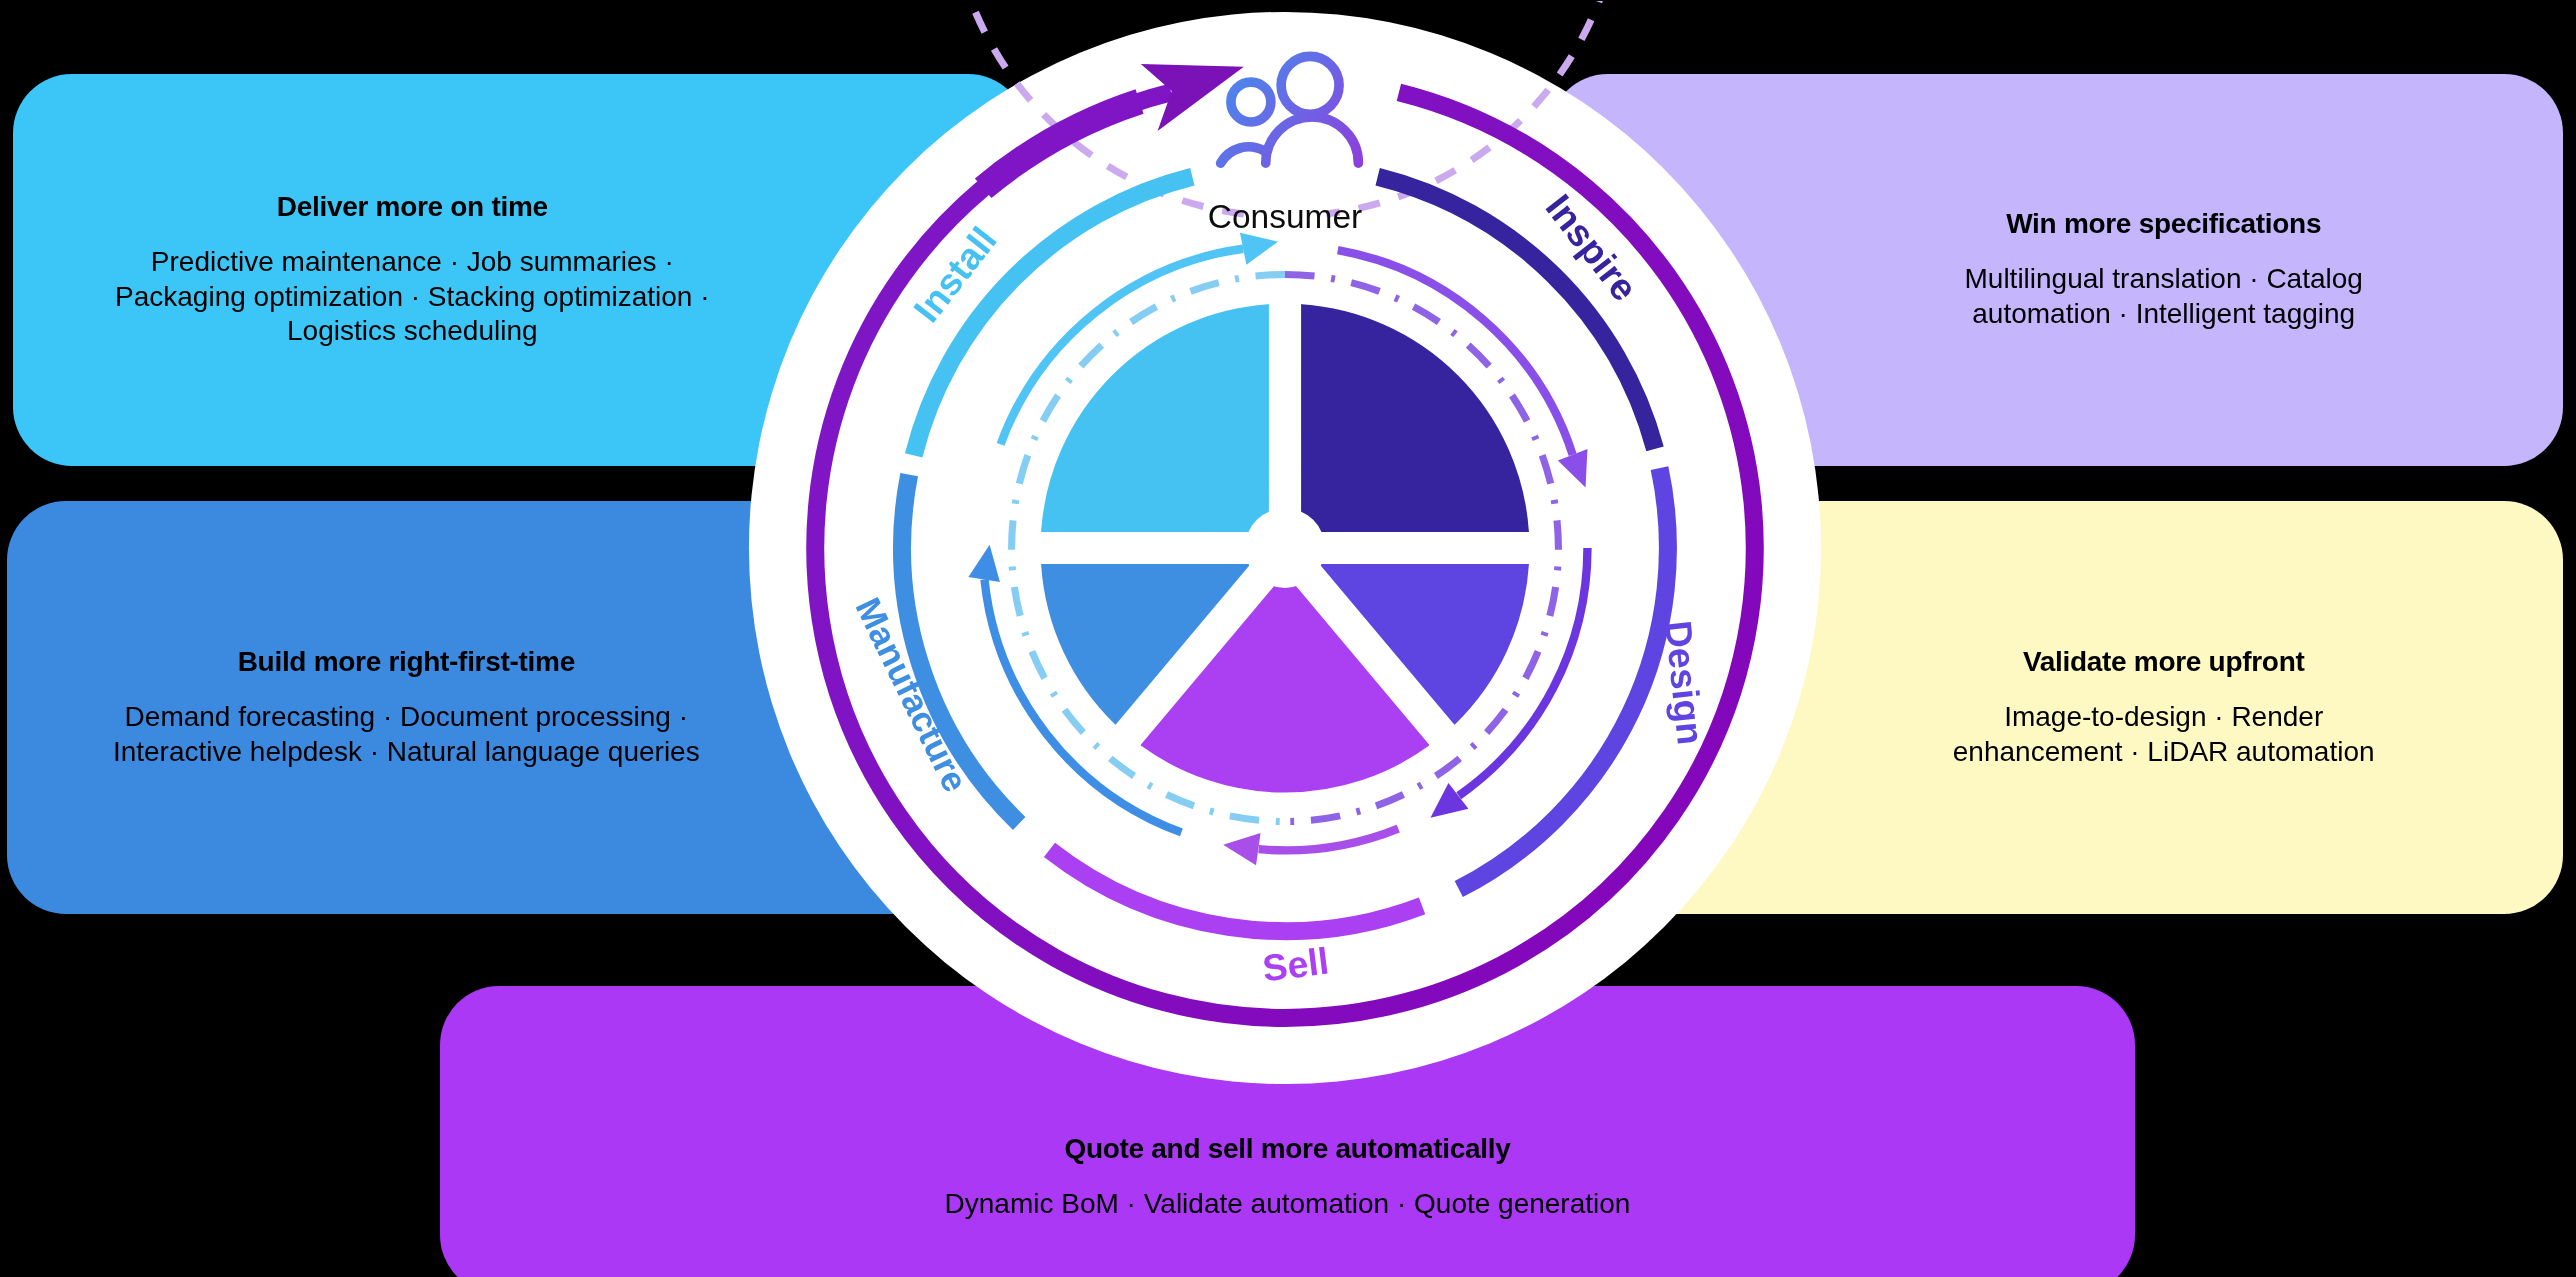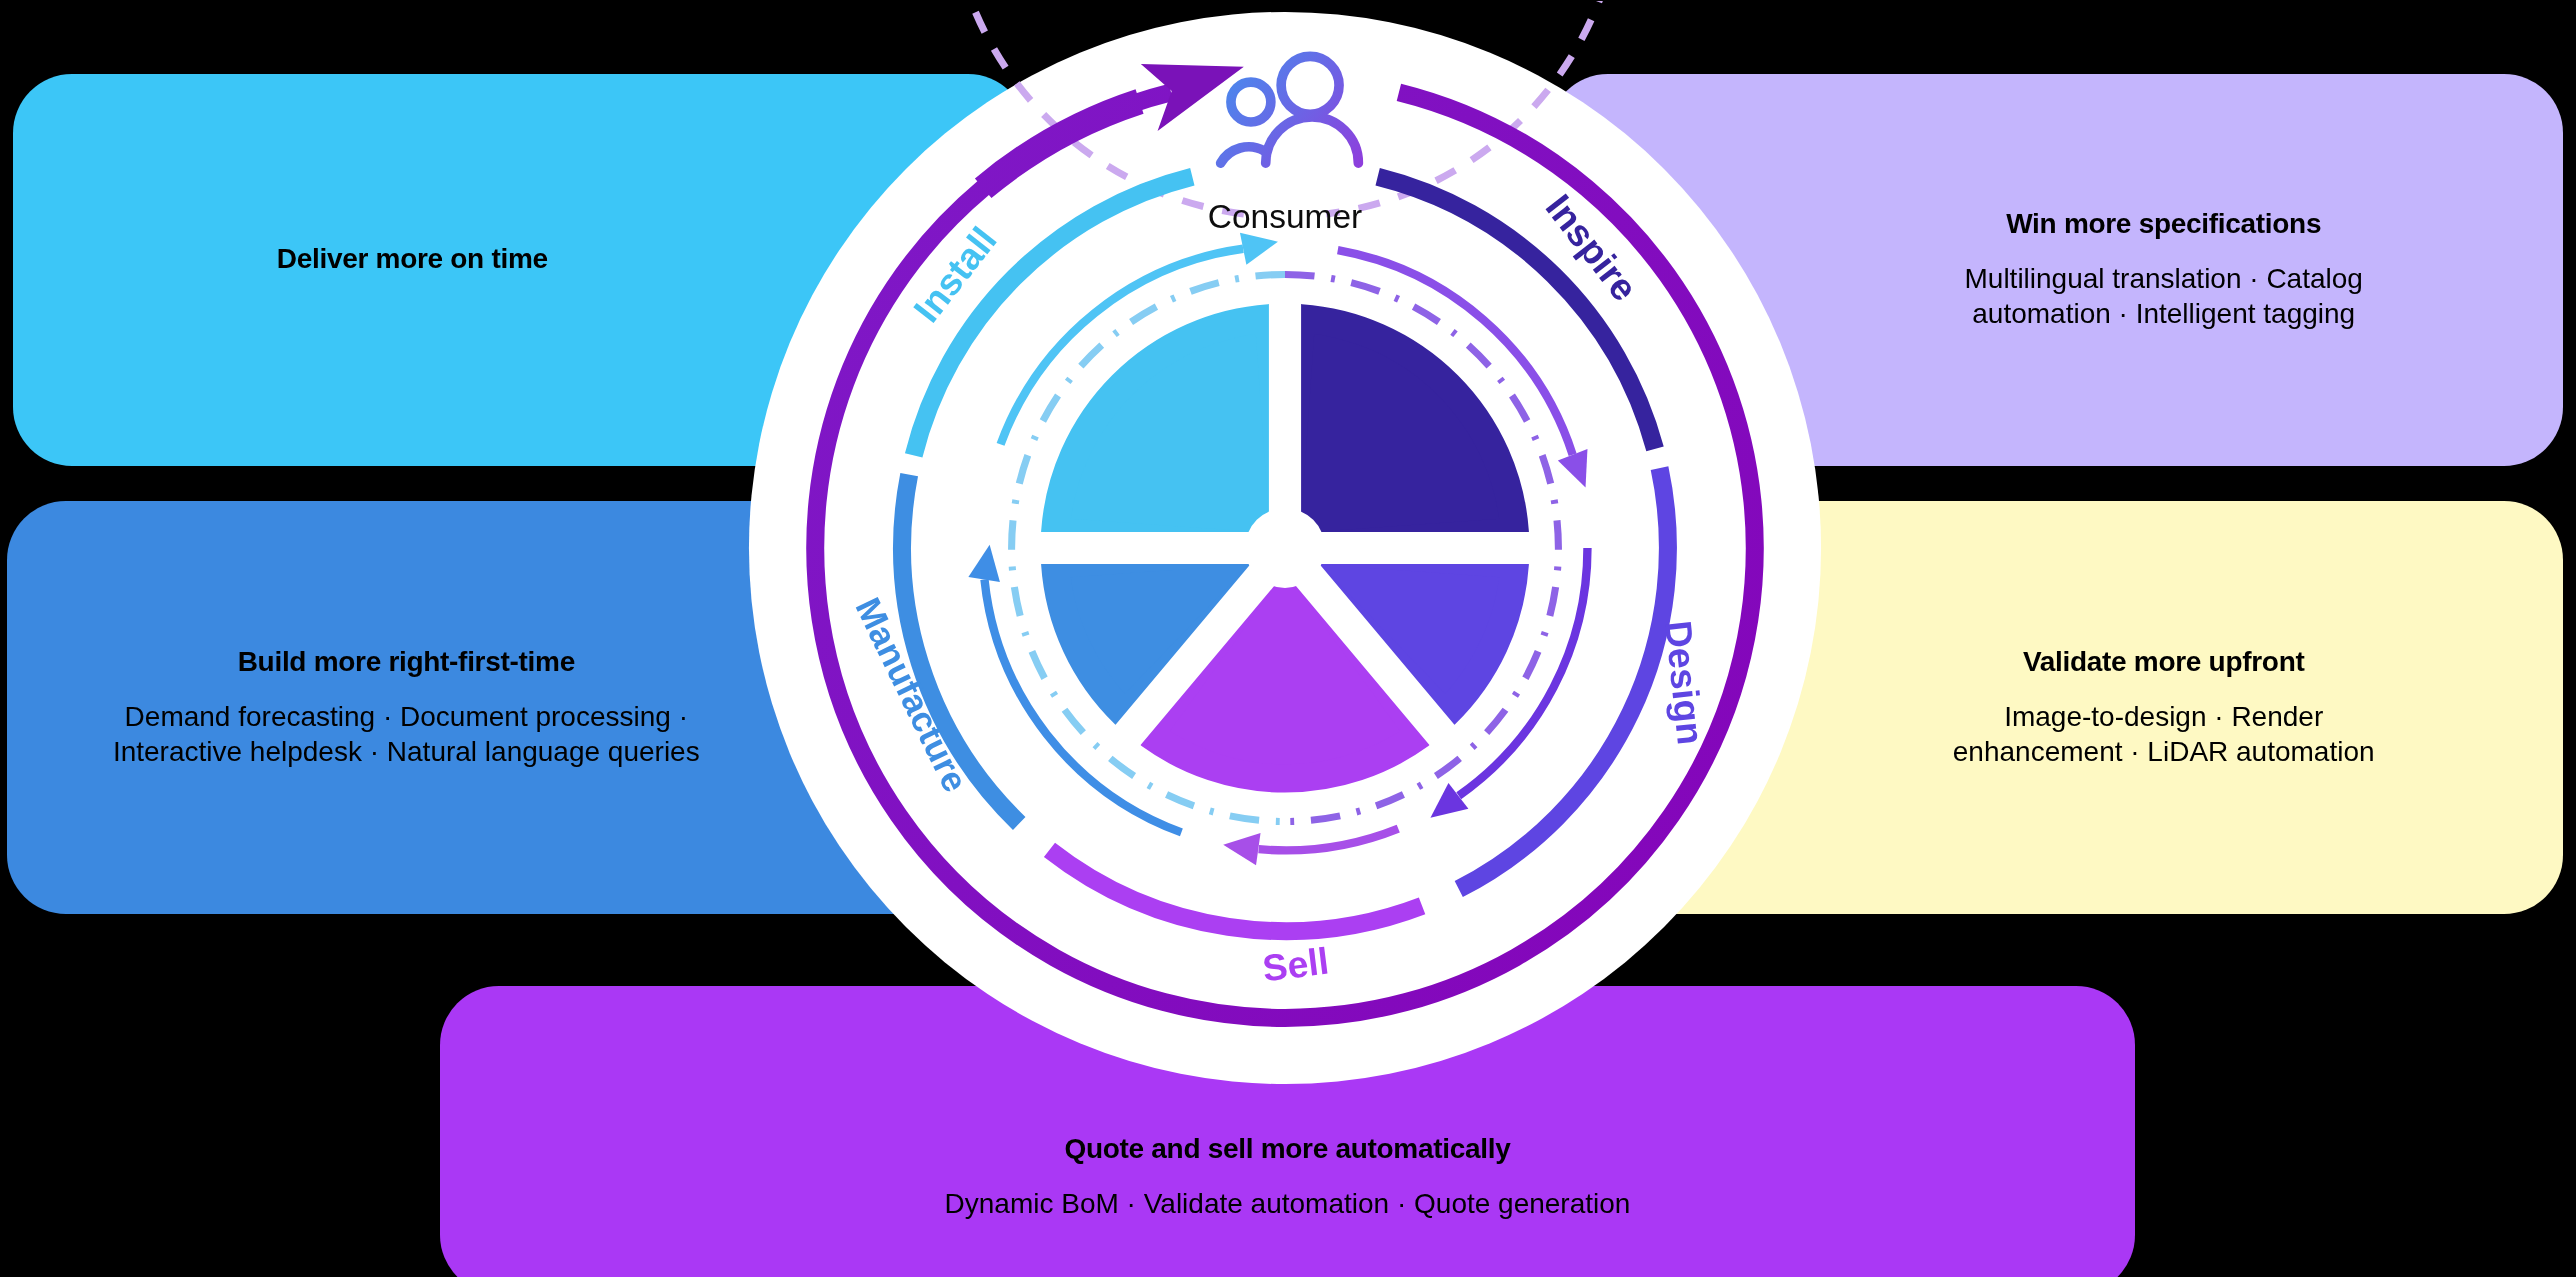"Predictive maintenance · Job summaries" p.items { html: none -> <p>Predictive maintenance · Job summaries · Packaging optimization · Stacking optimization · Logistics scheduling</p> }
